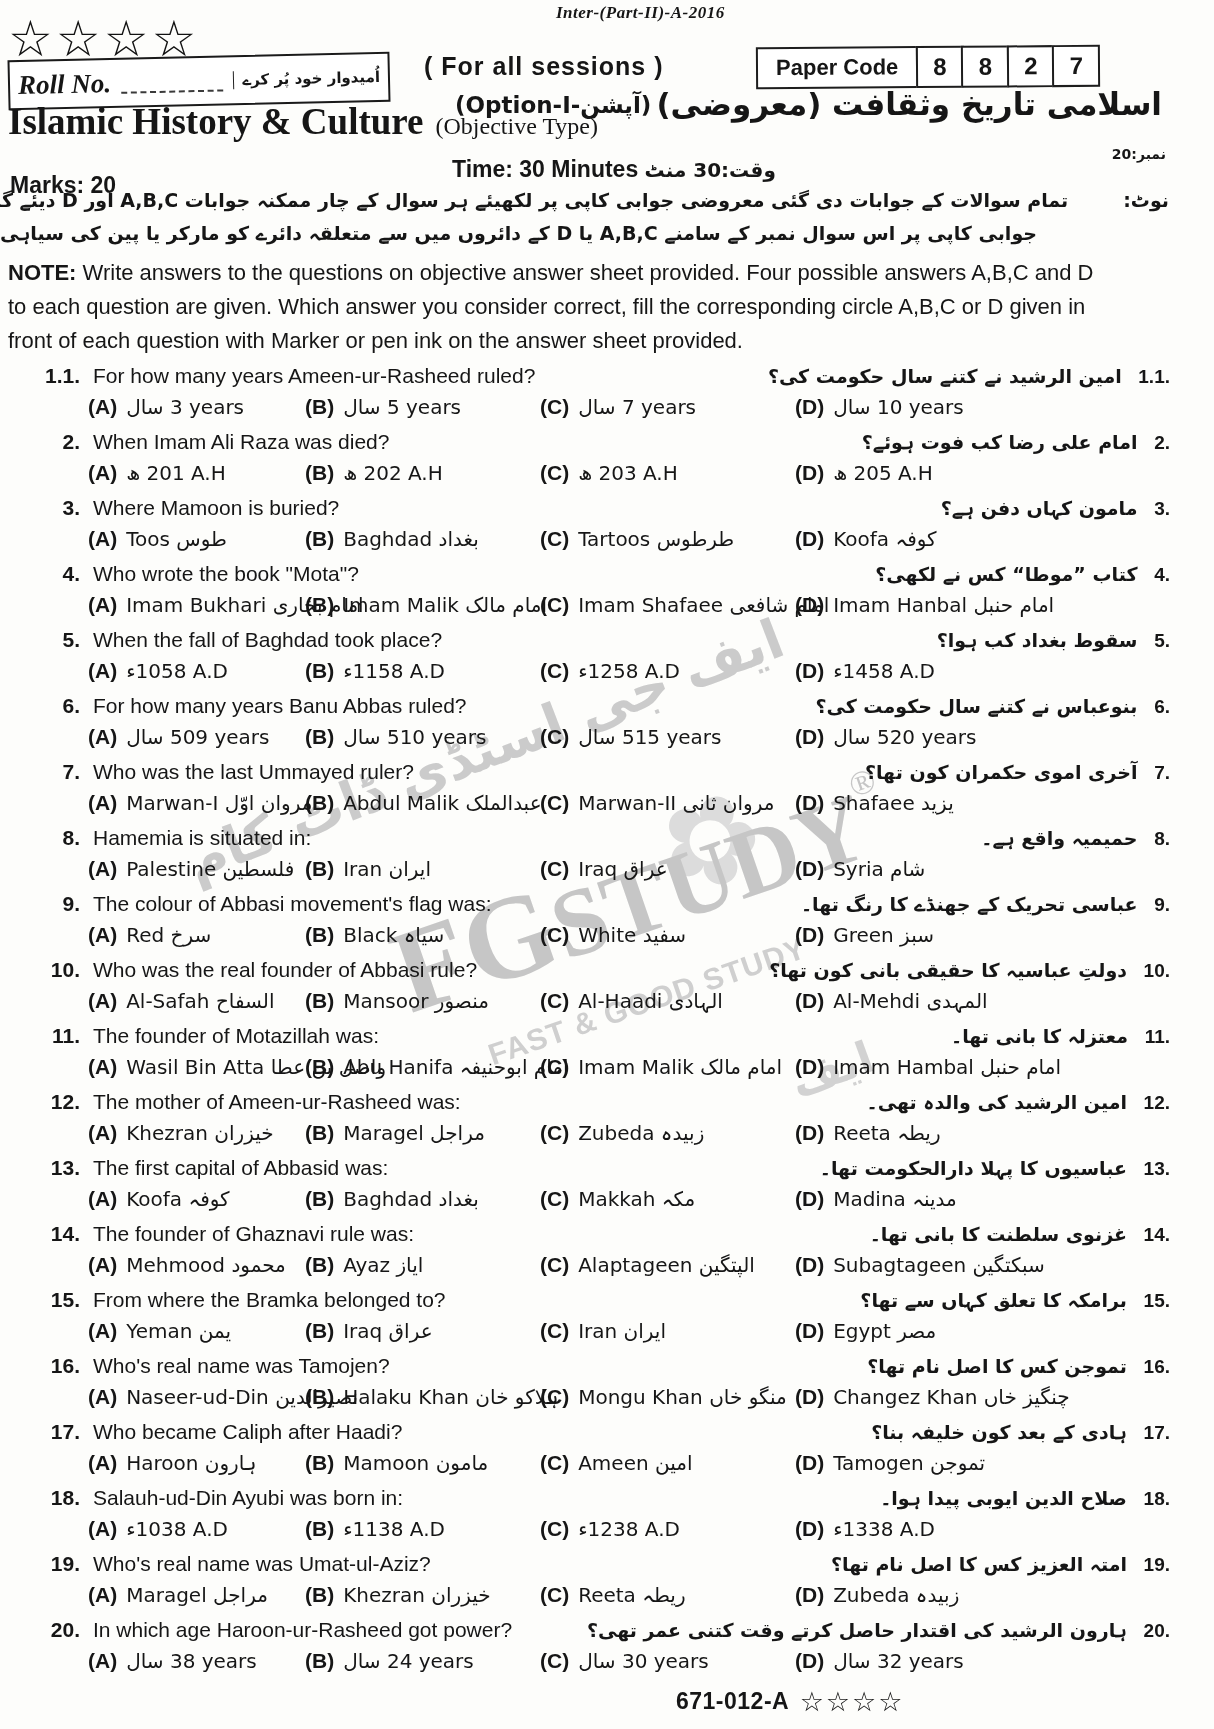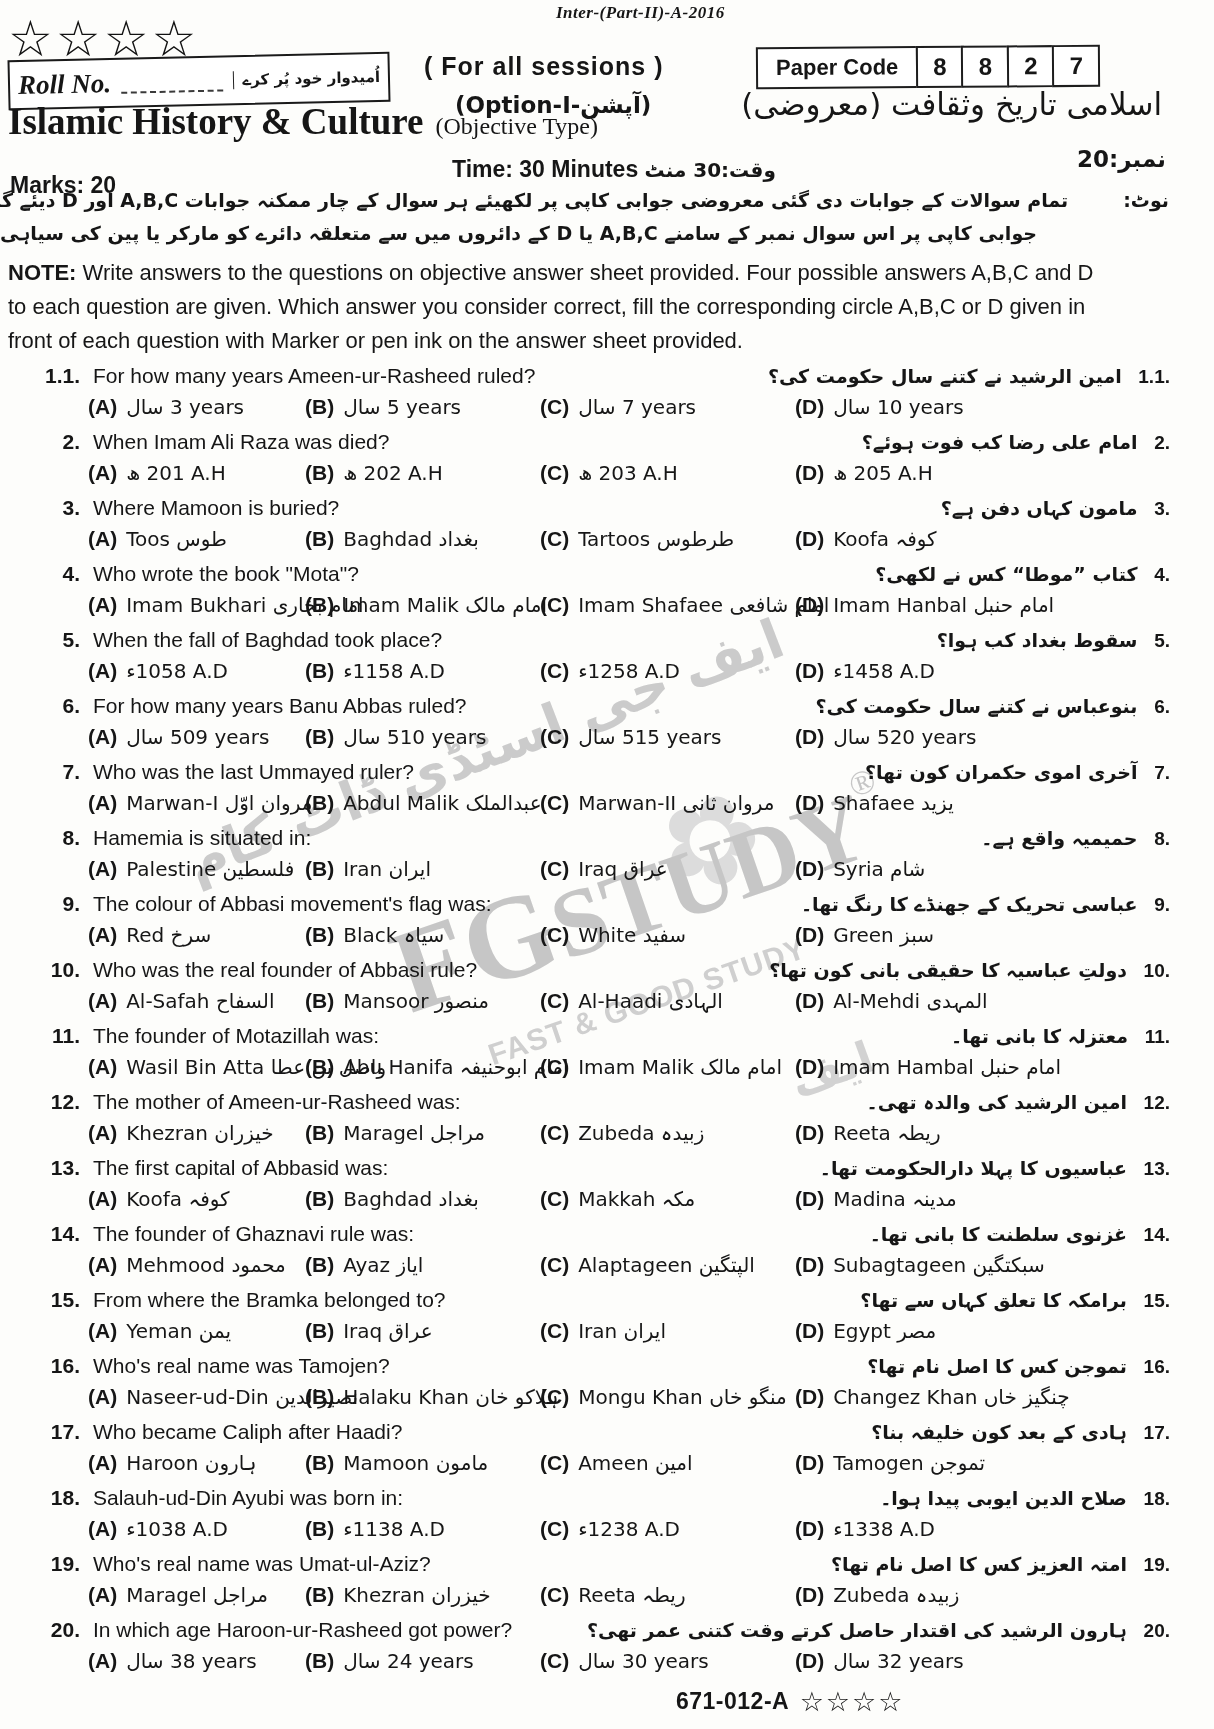"اسلامی تاریخ وثقافت (معروضی)" .title-ur { font-weight: normal -> bold }
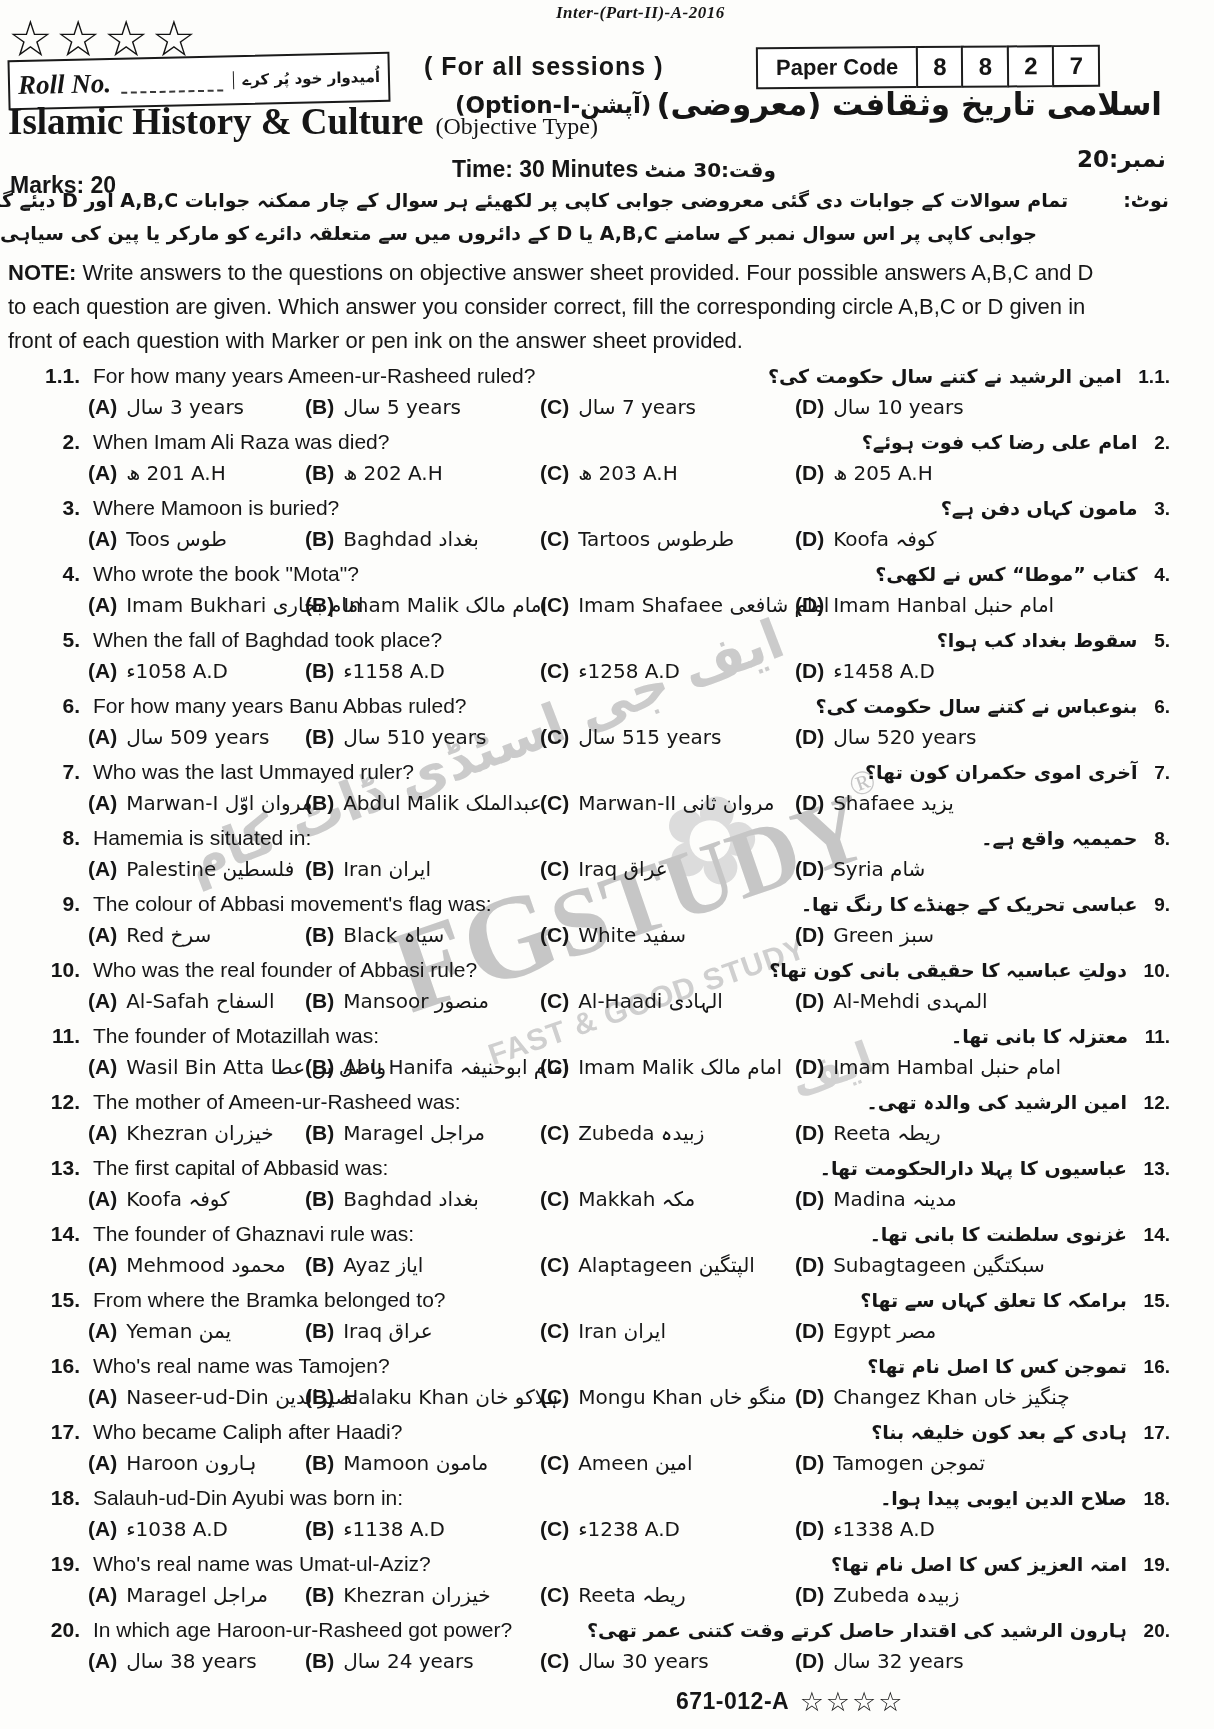"نمبر:20" .num20 { font-size: 23px -> 14px }
